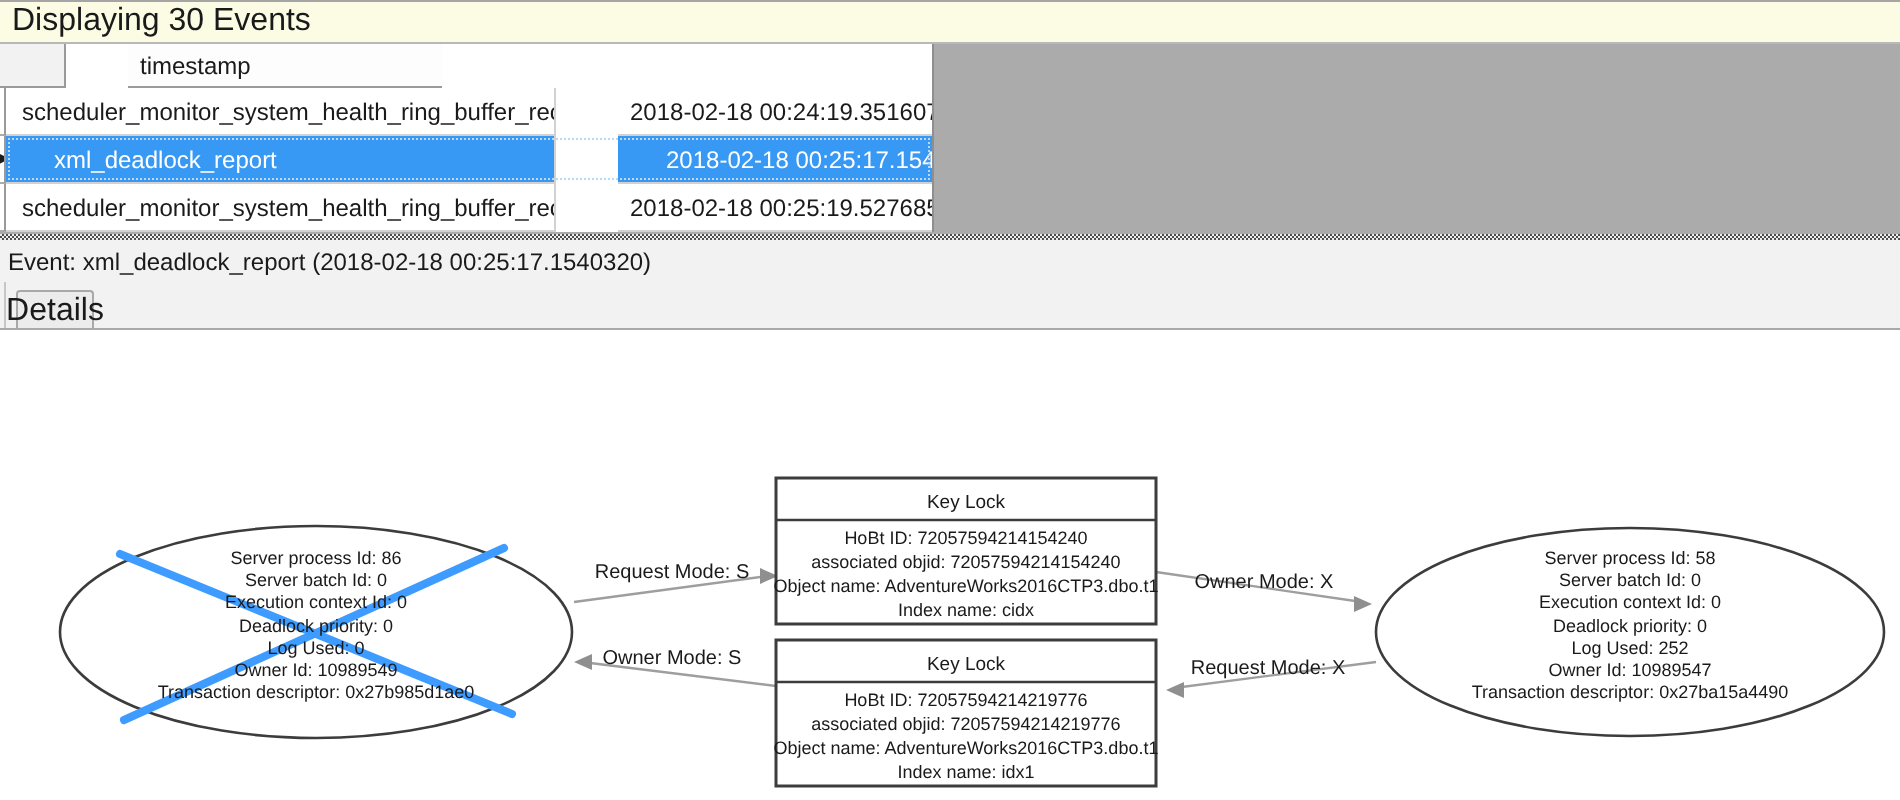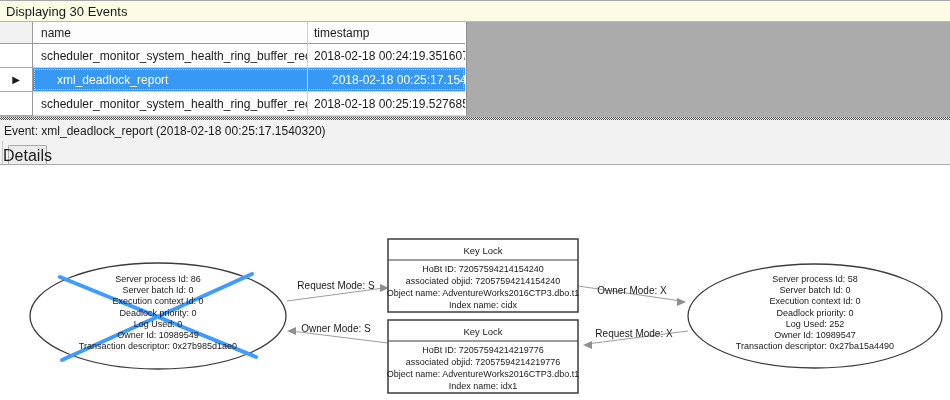"Displaying 30 Events" .info-bar { font-size: 13px -> 16px }
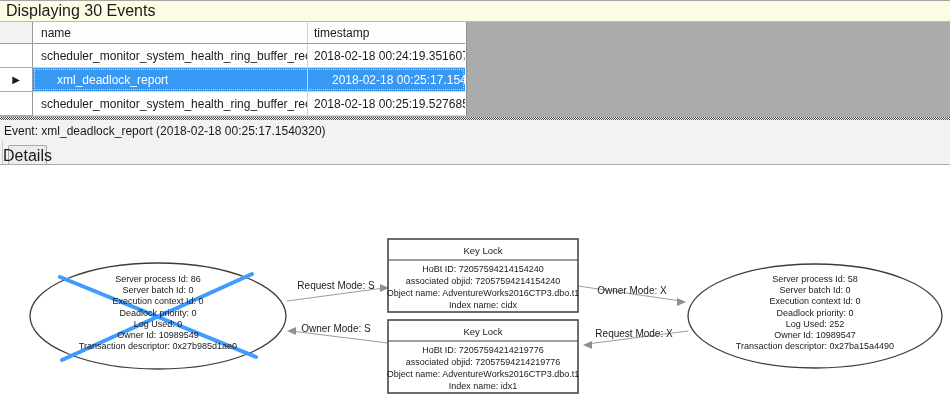"name" div.cell { html: <div>name</div> -> none }
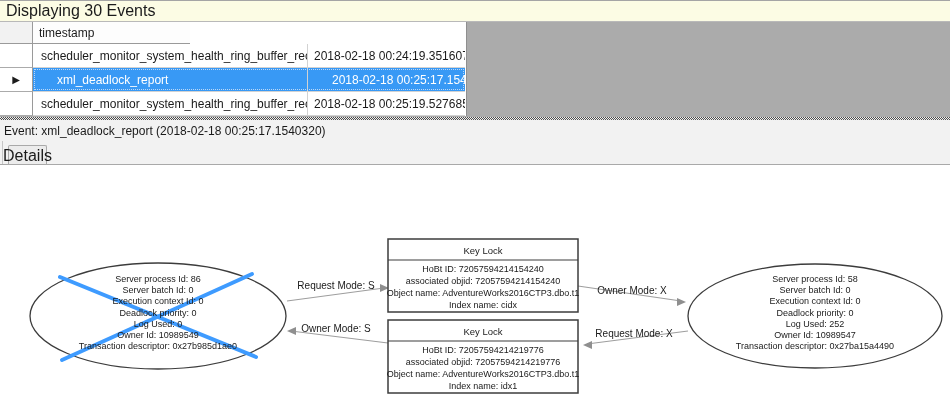"timestamp" .cell.ts { margin-left: none -> 31px }
